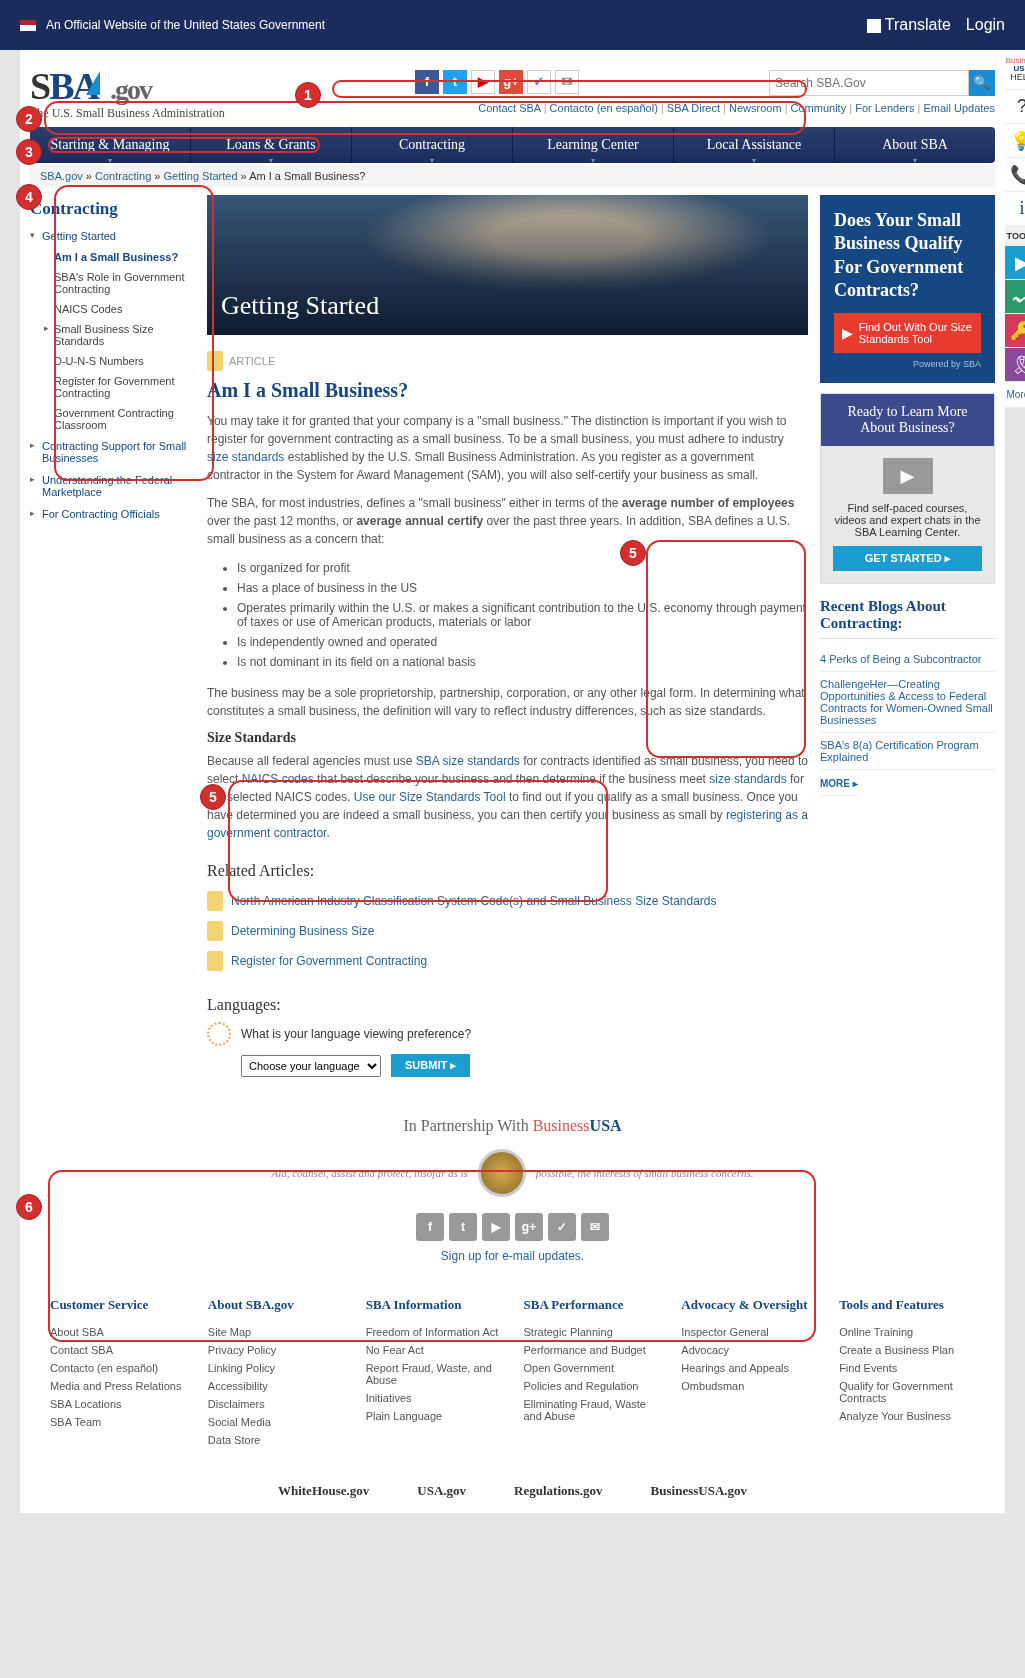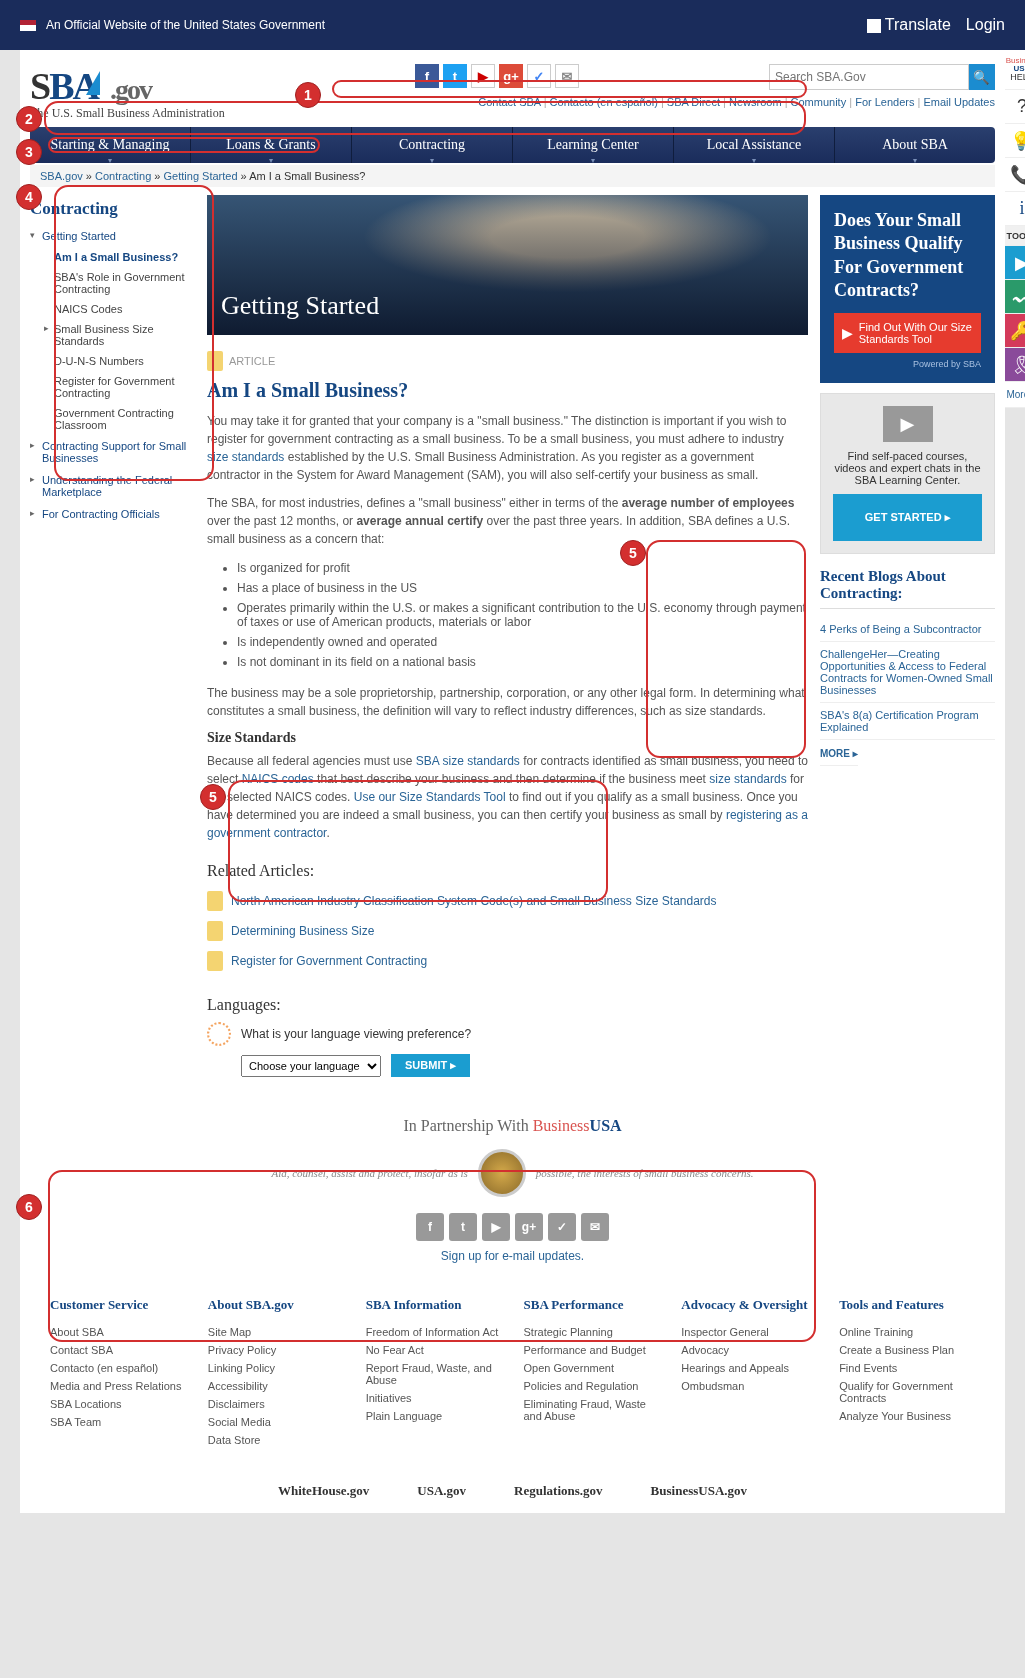"SBA .gov" .header { align-items: flex-start -> center }
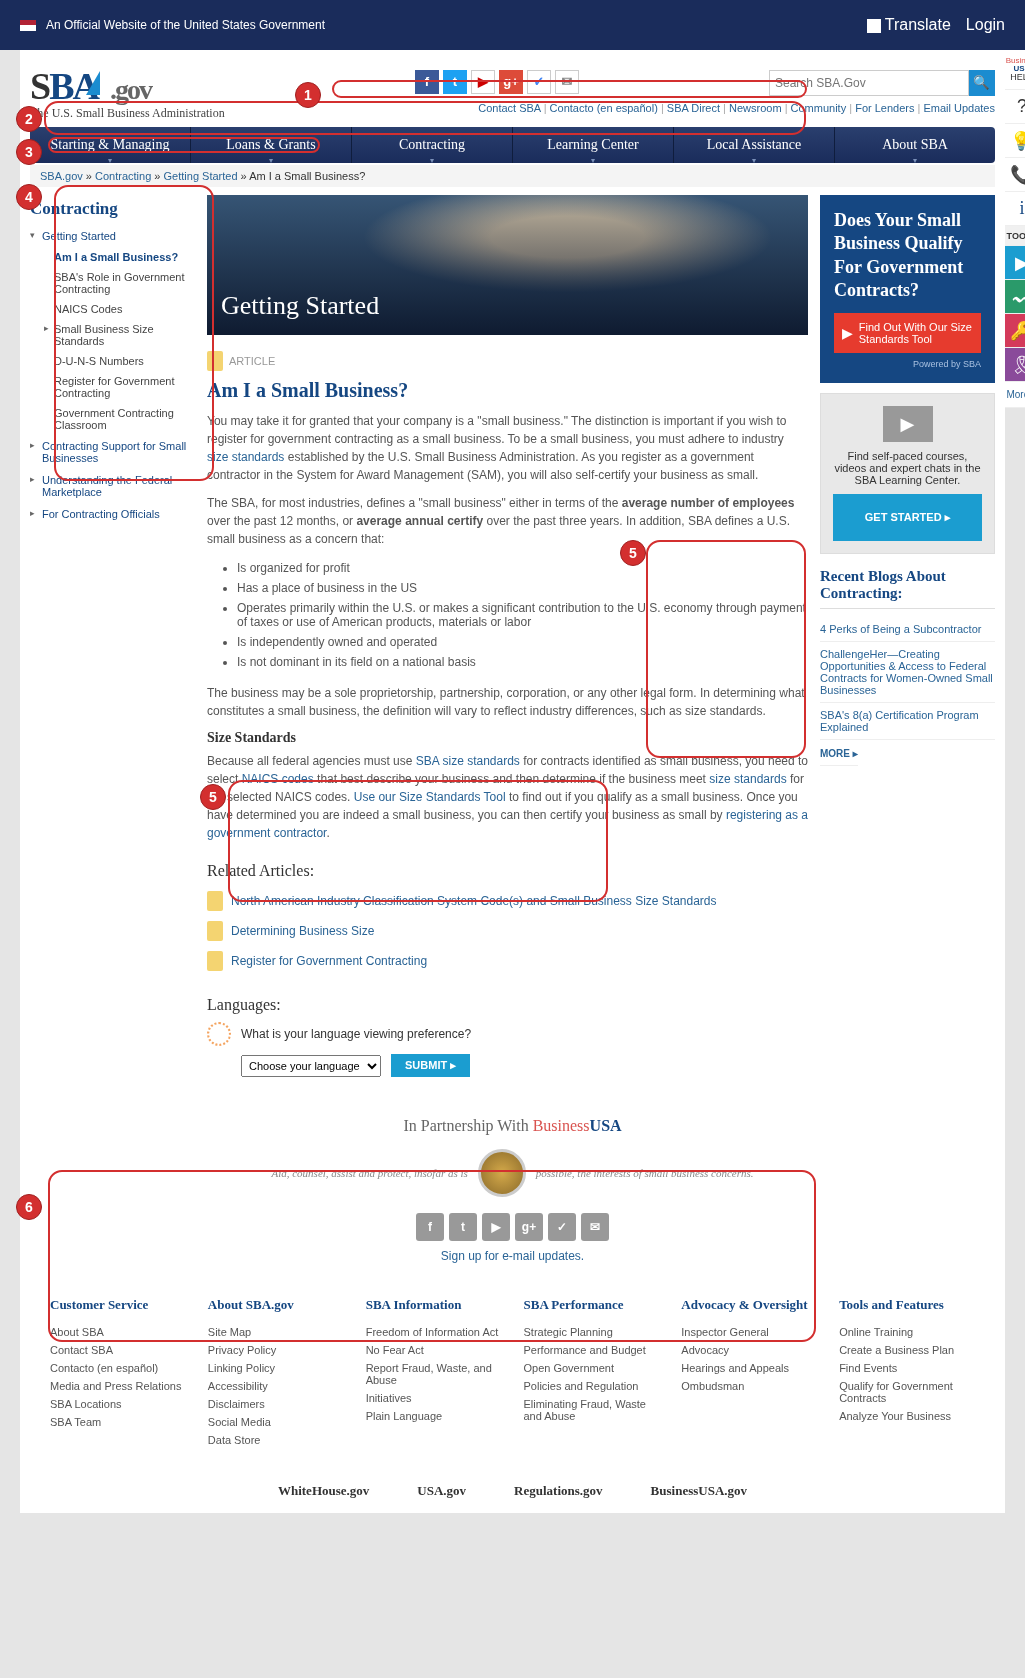"Ready to Learn More About" div.promo2-h { html: none -> <div>Ready to Learn More About Business?</div> }
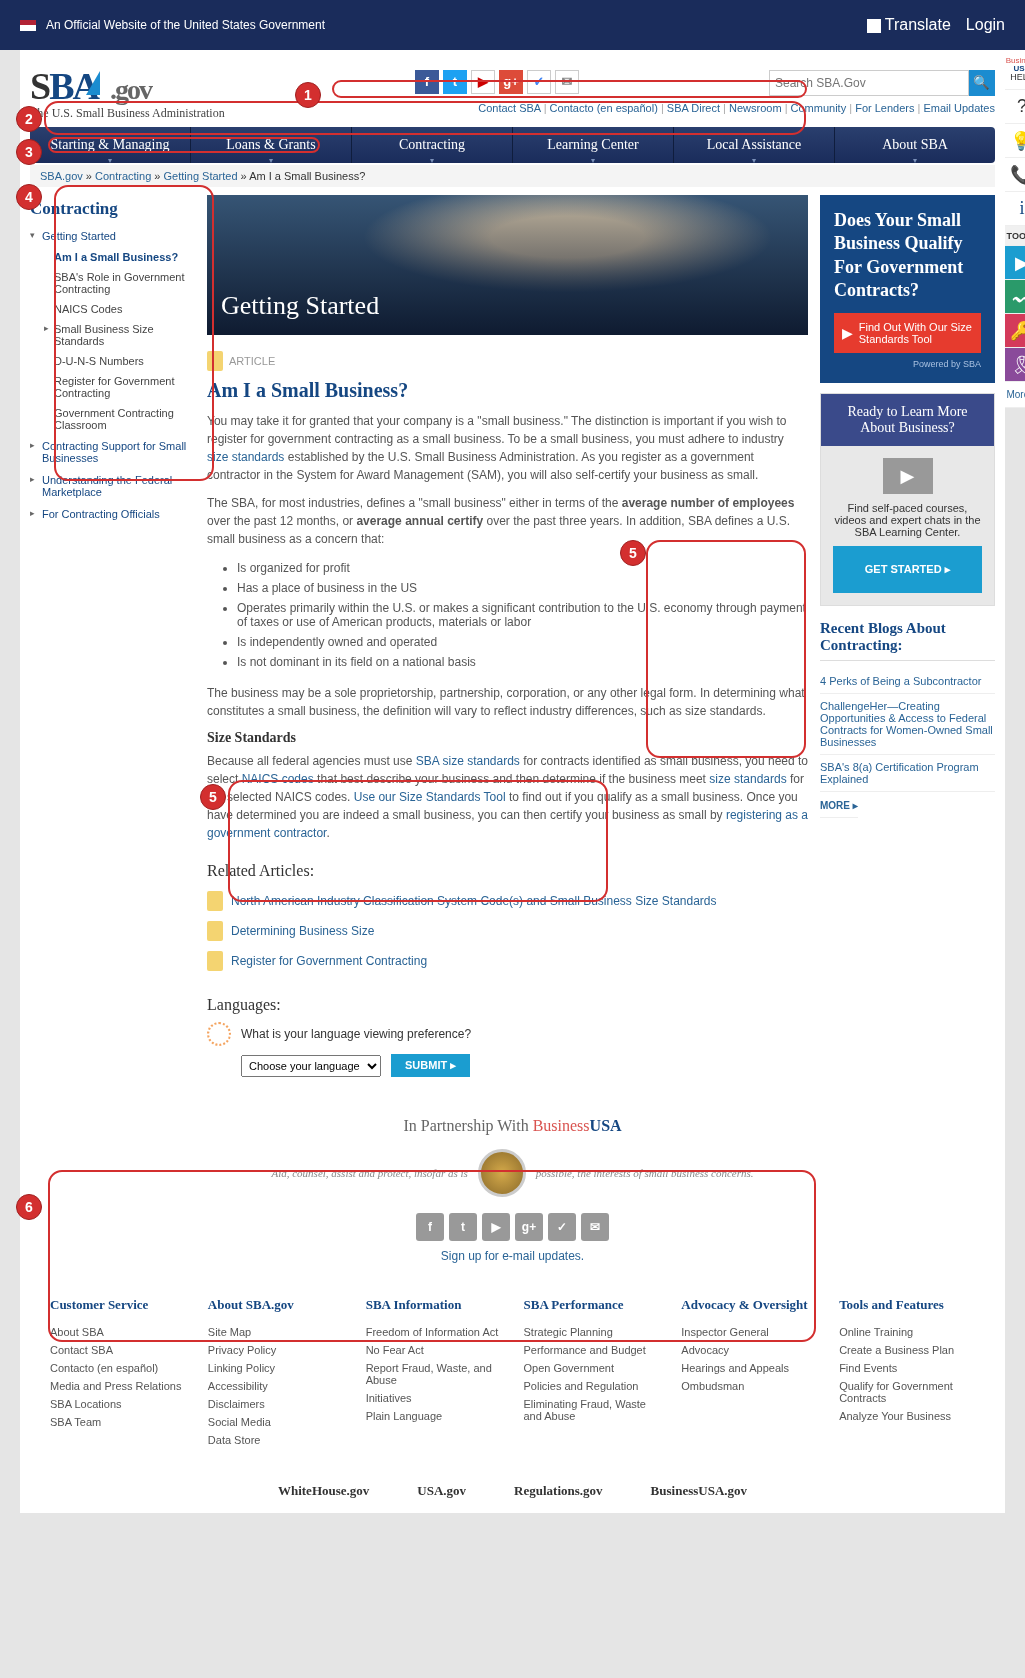"GET STARTED ▸" .promo2-bt { padding: 17px -> 6px }
